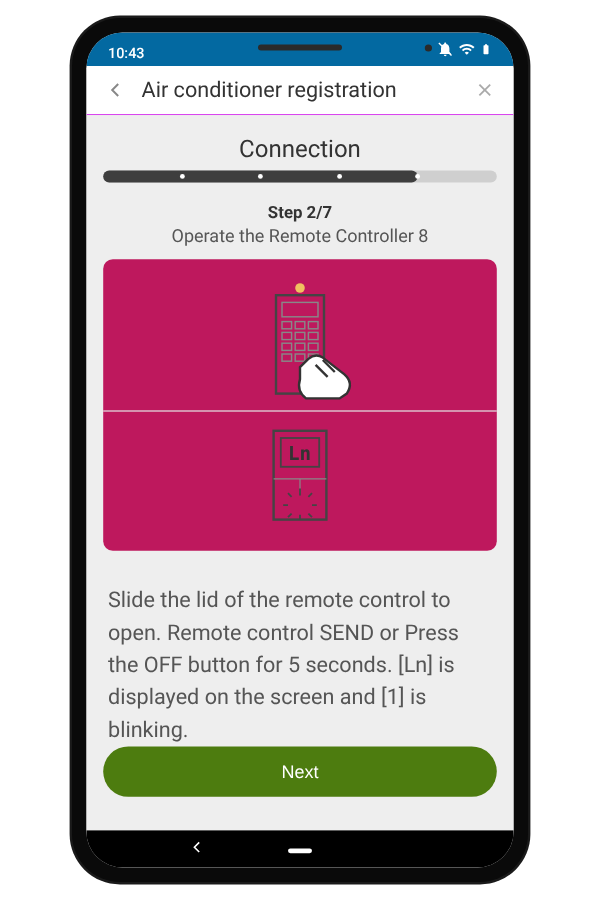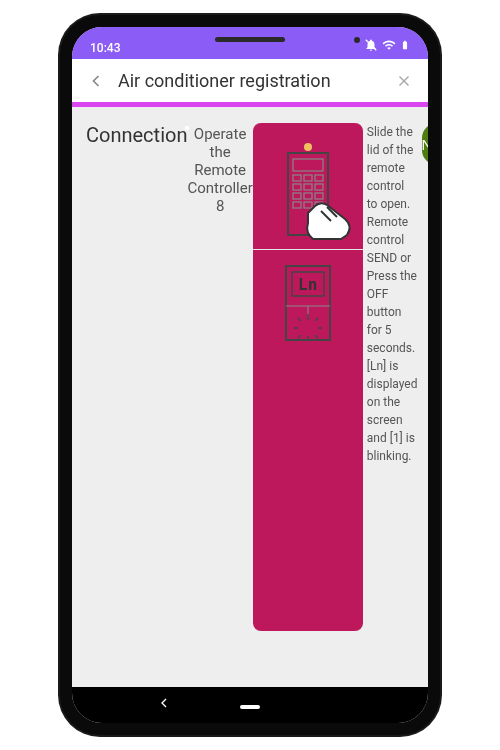"10:43" .status-bar { background: #8b5cf6 -> #0369a1 }
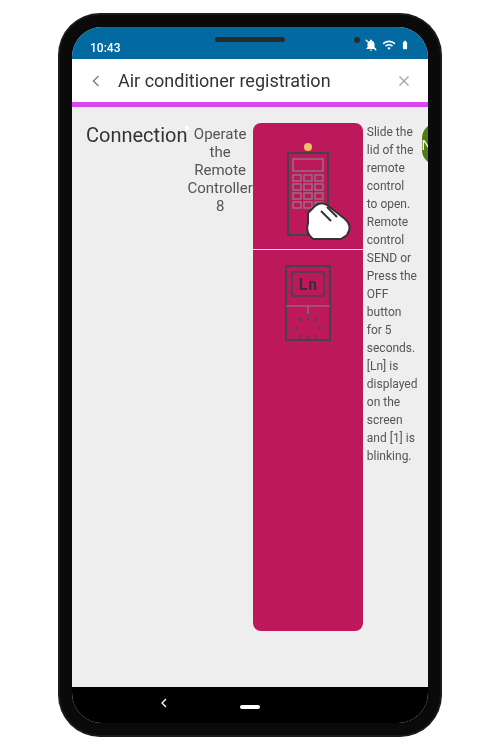"Air conditioner registration" .app-header { border-bottom: 5px solid #d946ef -> 1px solid #d946ef }
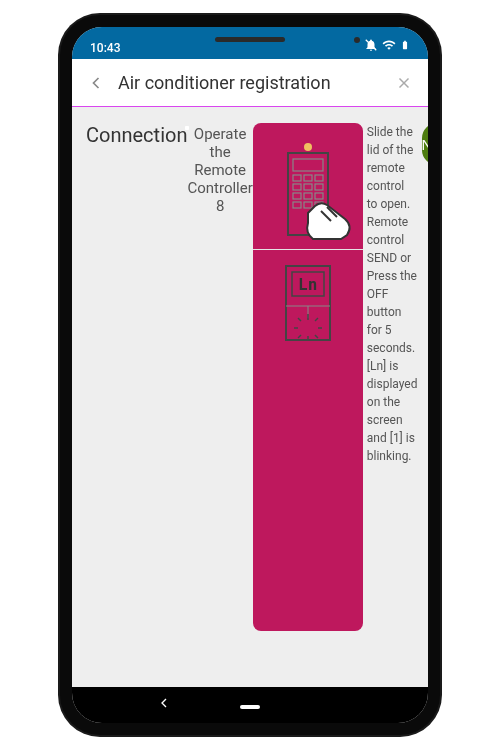"Connection" .content { flex-direction: none -> column }
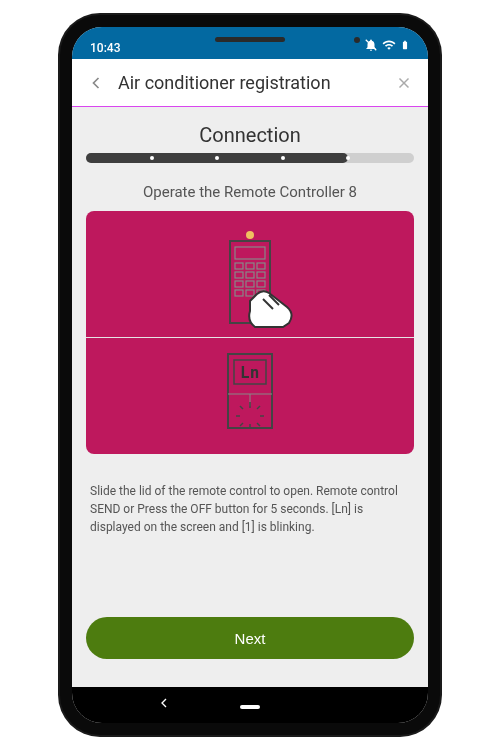"Step 2/7" div.step-label { html: none -> <div>Step 2/7</div> }
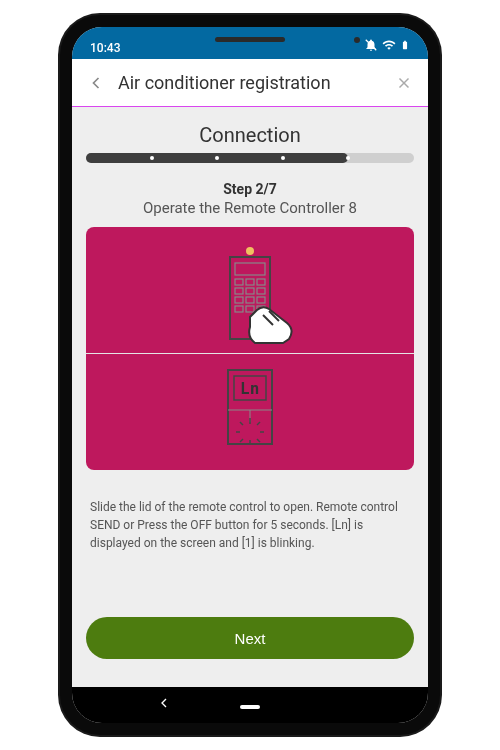"Slide the lid of the" .instruction { font-size: 12px -> 18px }
